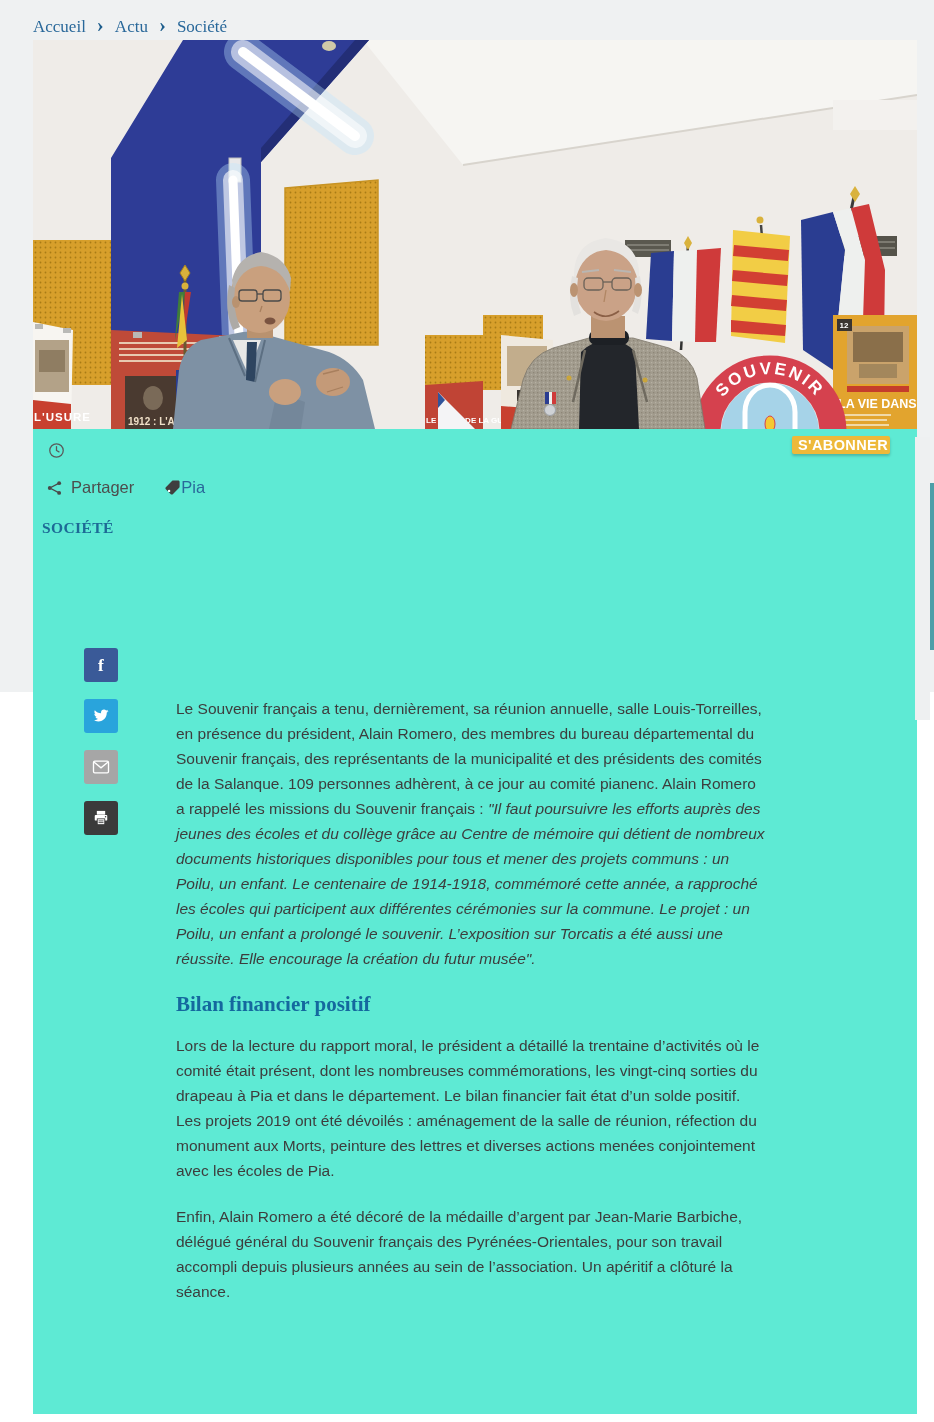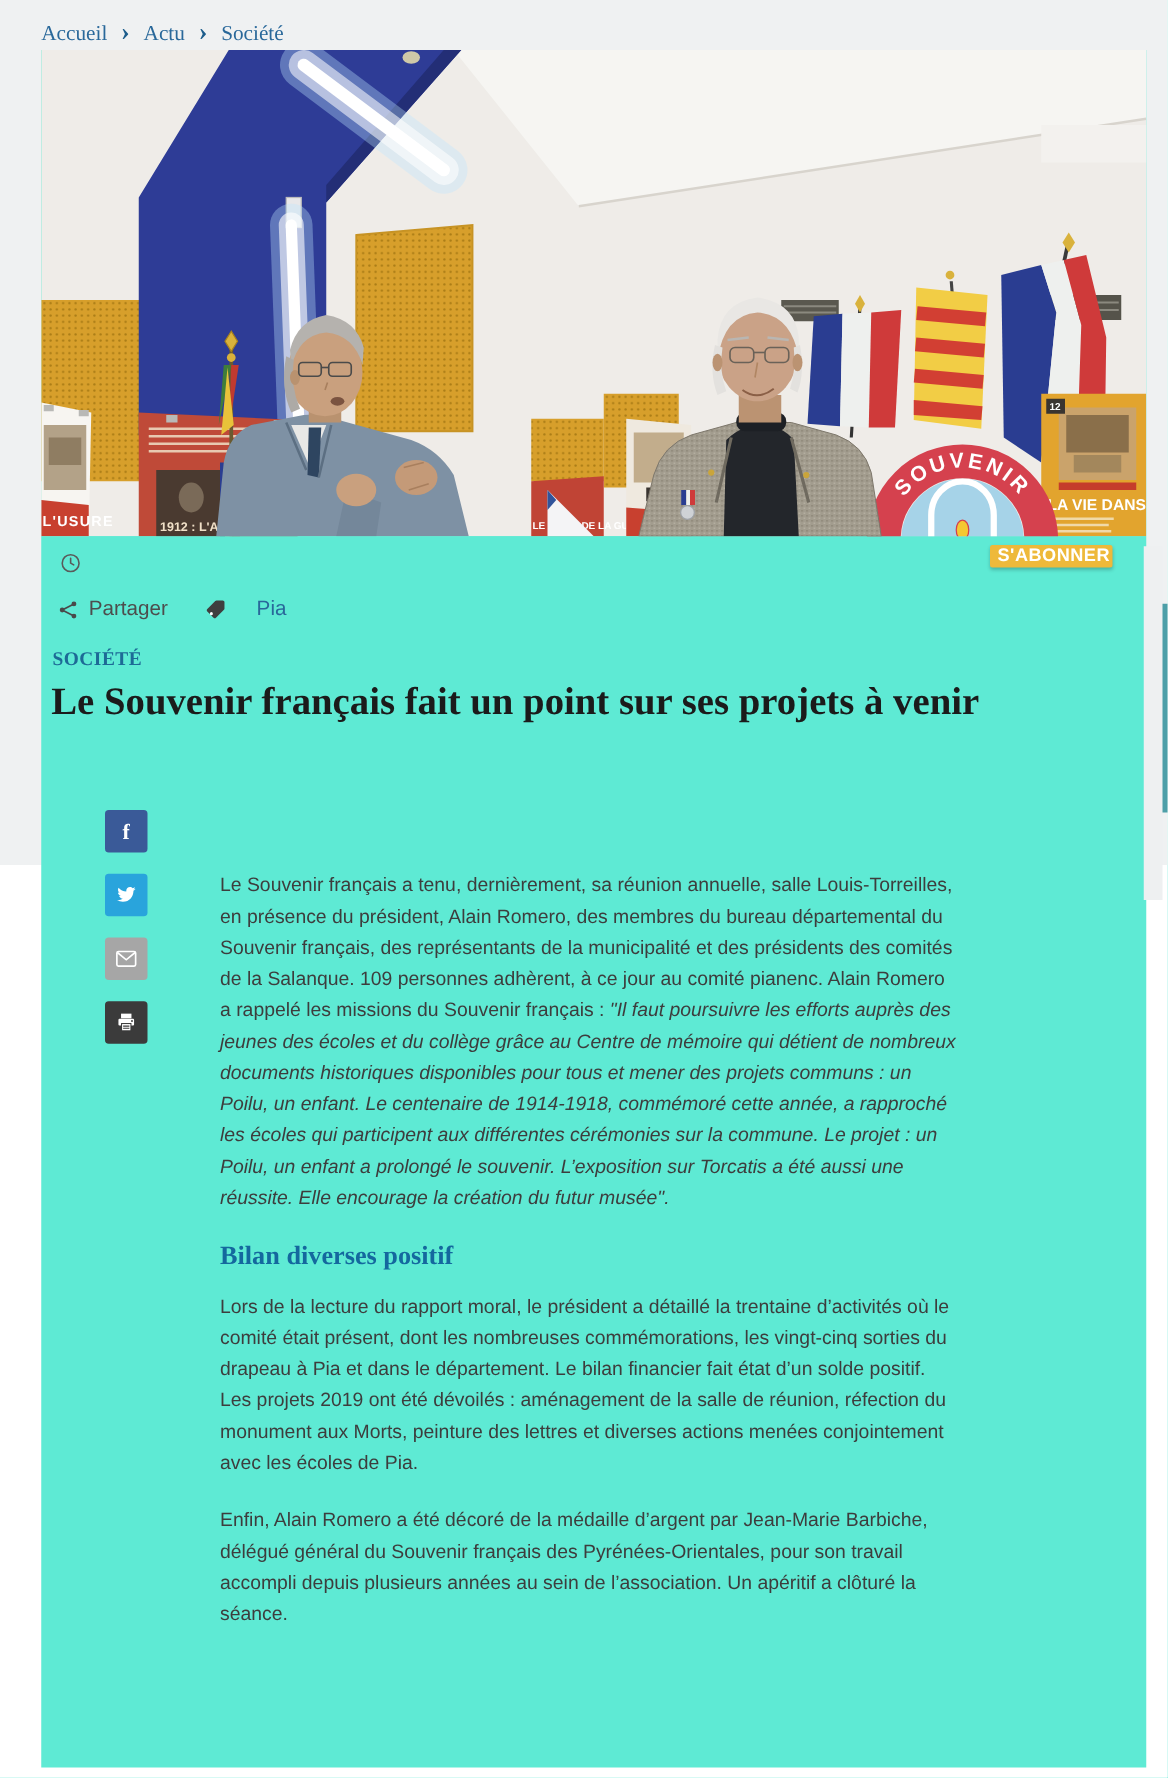"Pia" .tag-link { gap: 24px -> 0 }
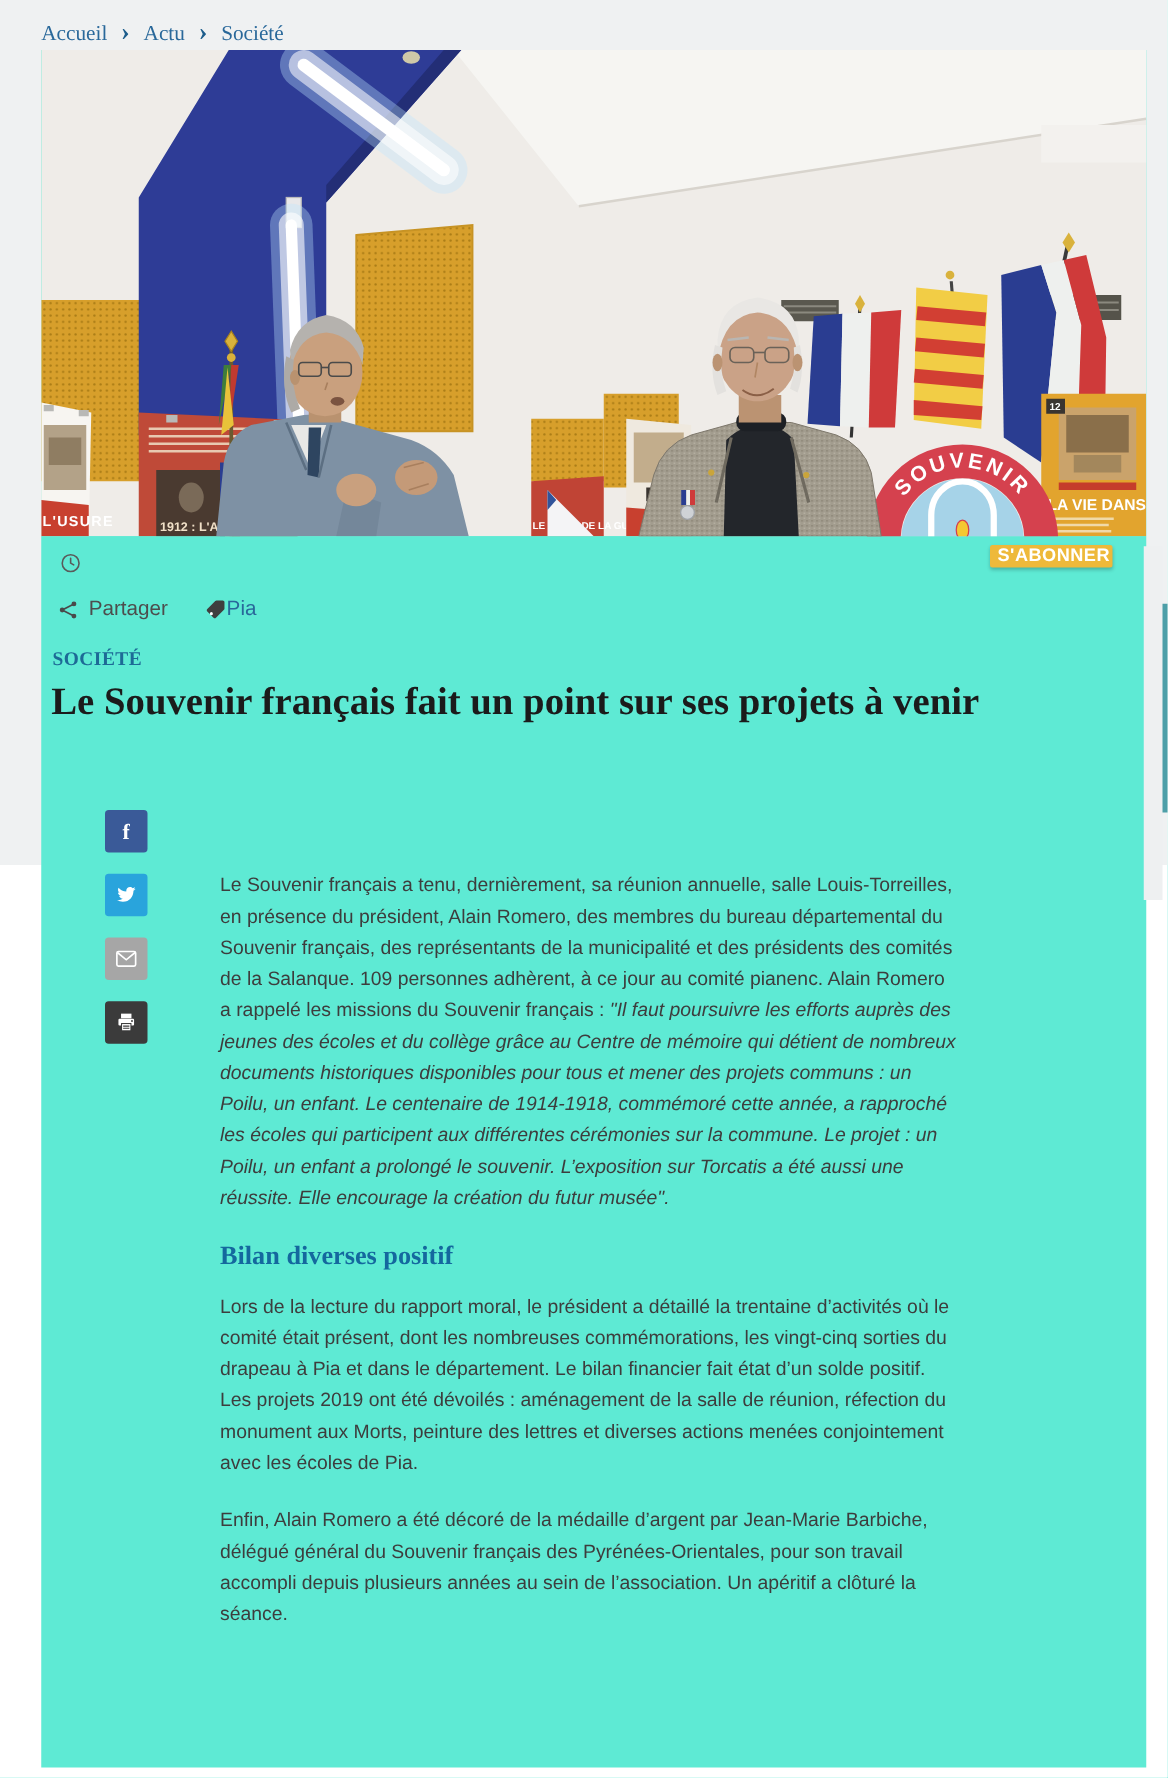"Le Souvenir français fait un" h1.title { html: <h1>Le Souvenir français fait un point sur ses projets à venir</h1> -> none }
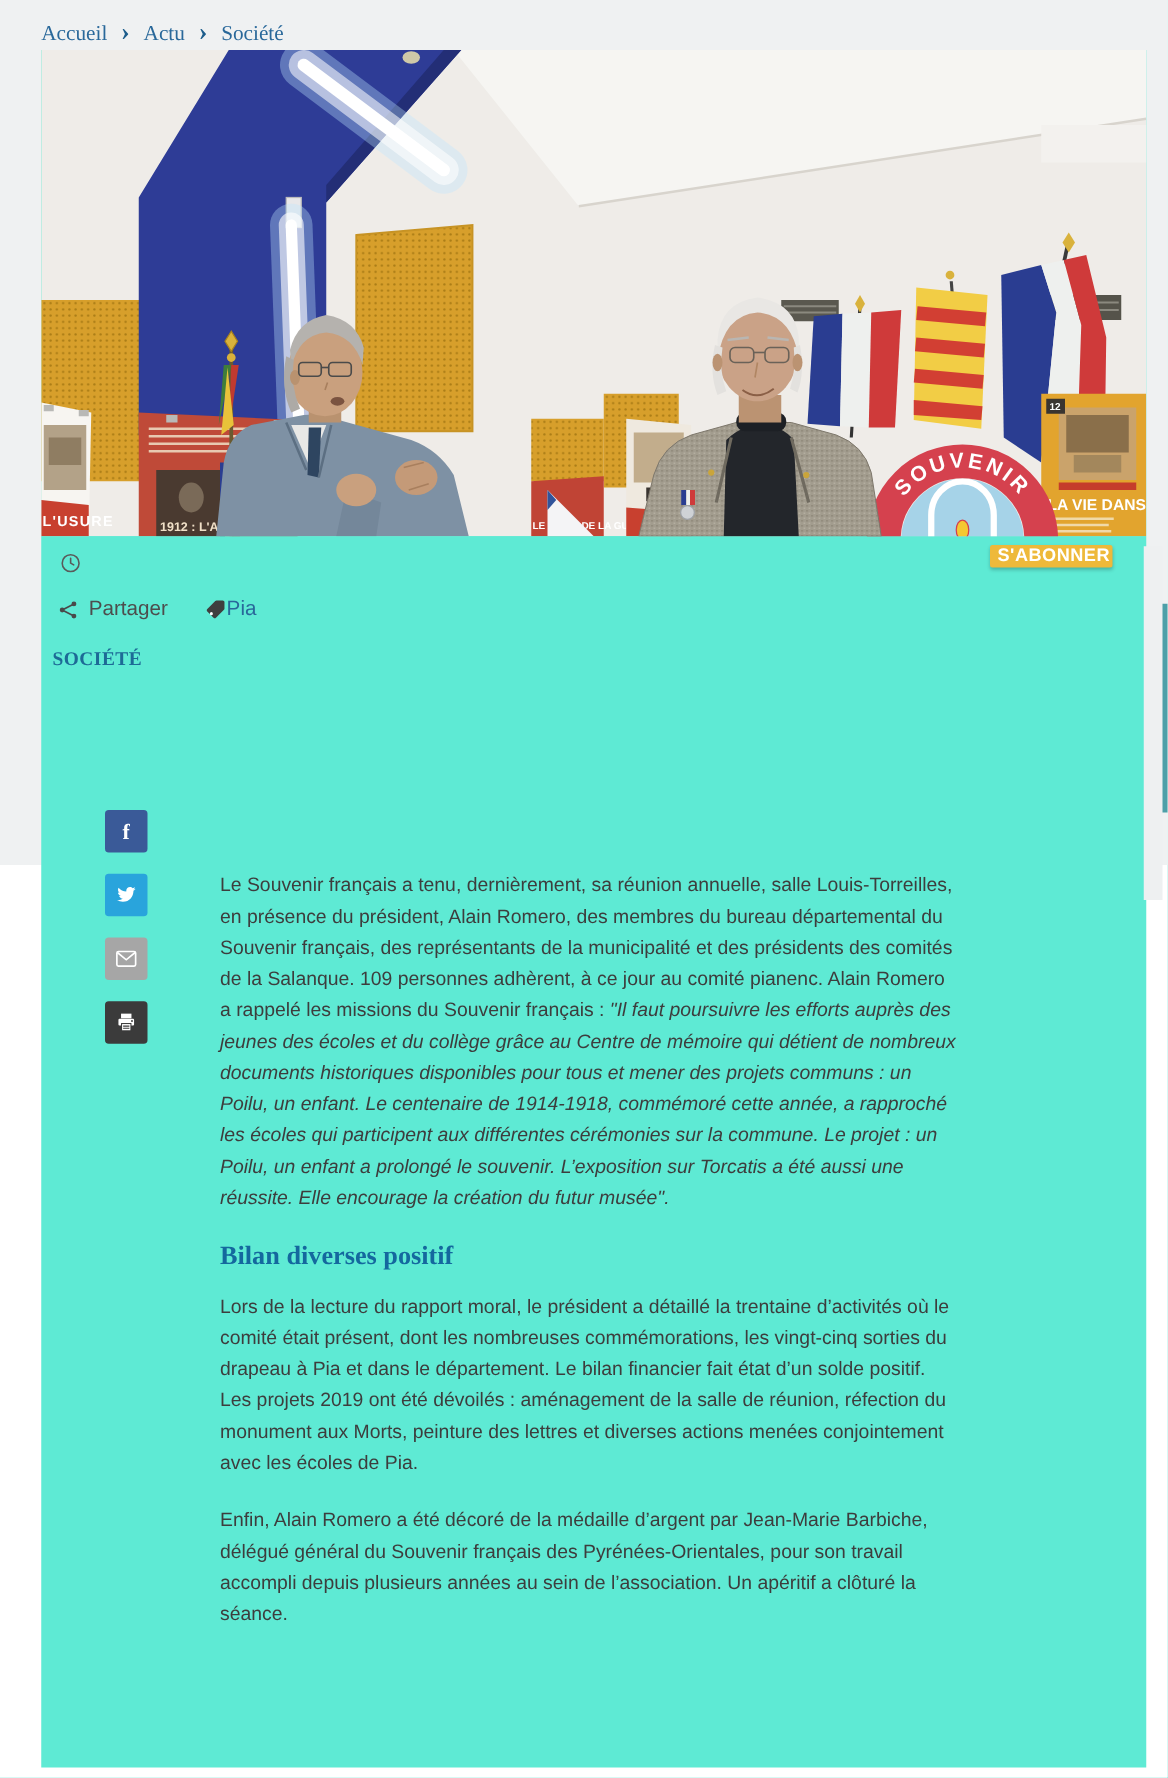"Bilan diverses positif" h2.subhead { text: diverses -> financier }
